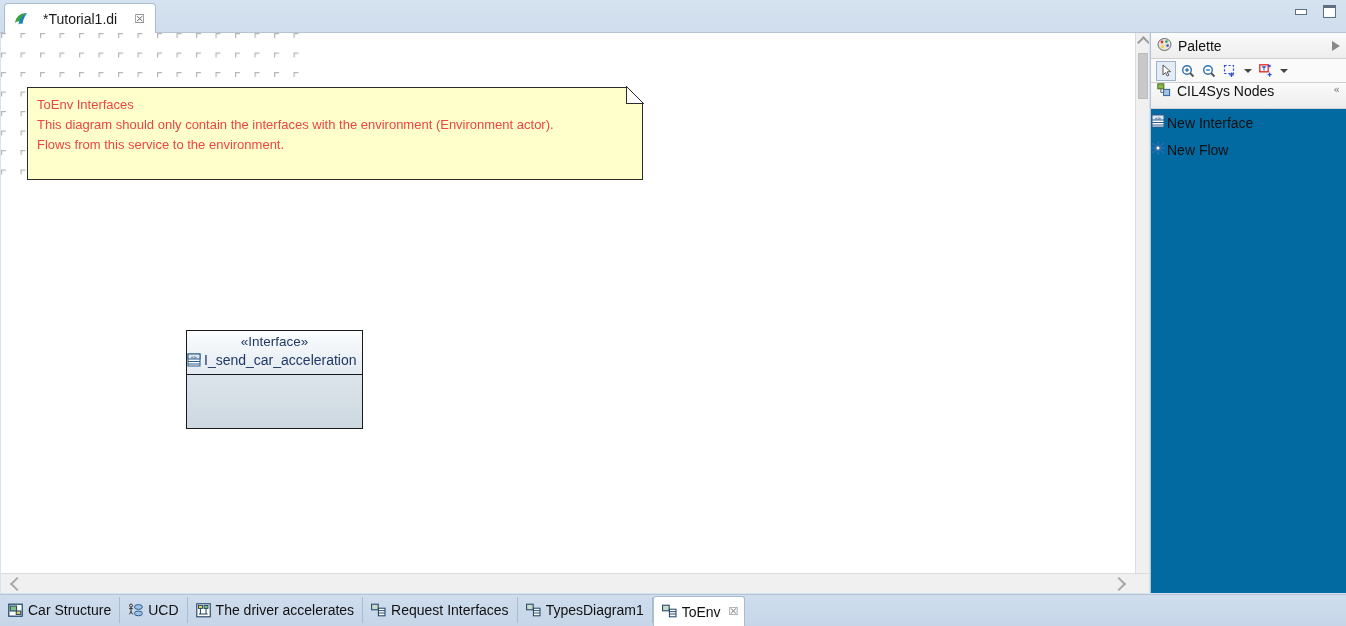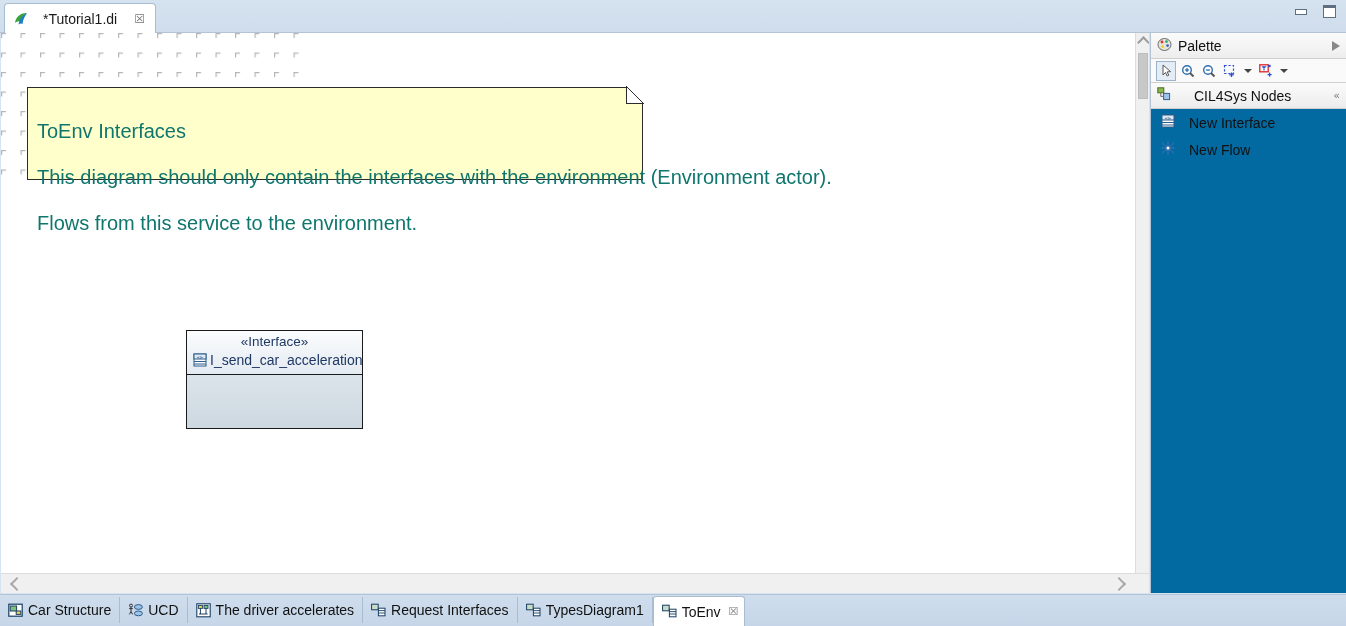"CIL4Sys Nodes" .pal-section { align-items: center -> flex-start; gap: 23px -> 6px }
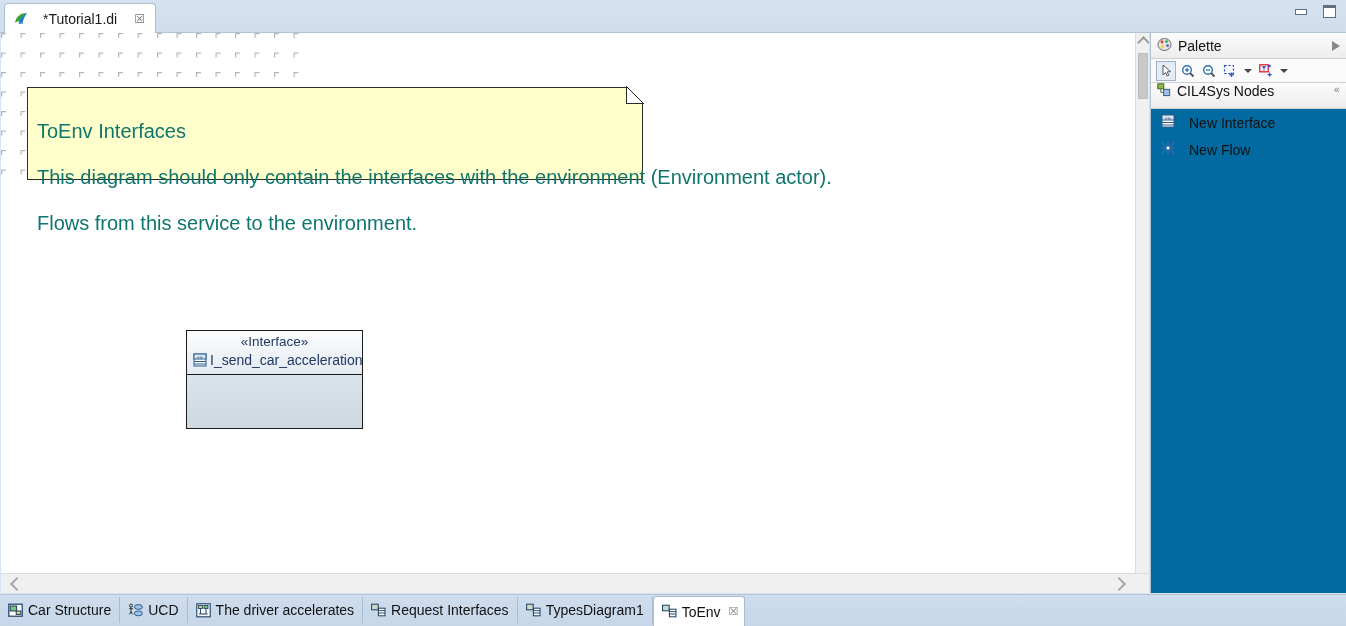"ToEnv Interfaces" .note-line { color: #0f766e -> #ef4444; font-size: 20px -> 13px; margin-top: 26px -> none }
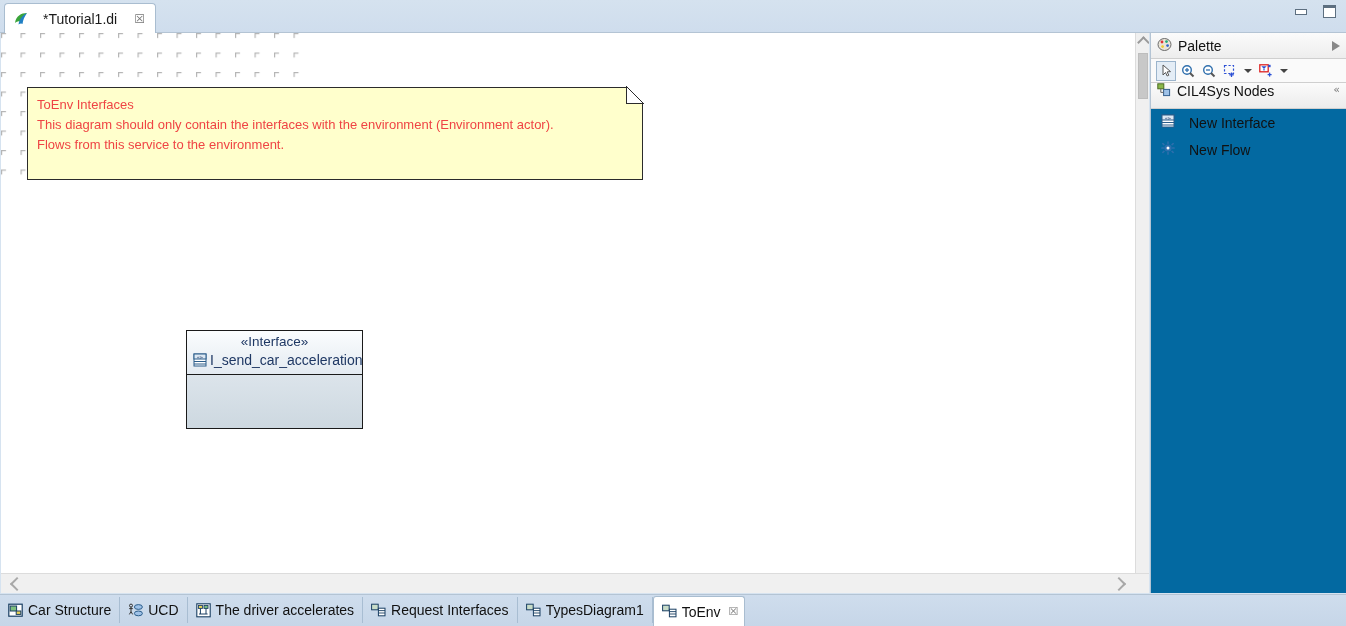"New Interface" .pal-item { gap: 14px -> 2px; padding-left: 10px -> none }
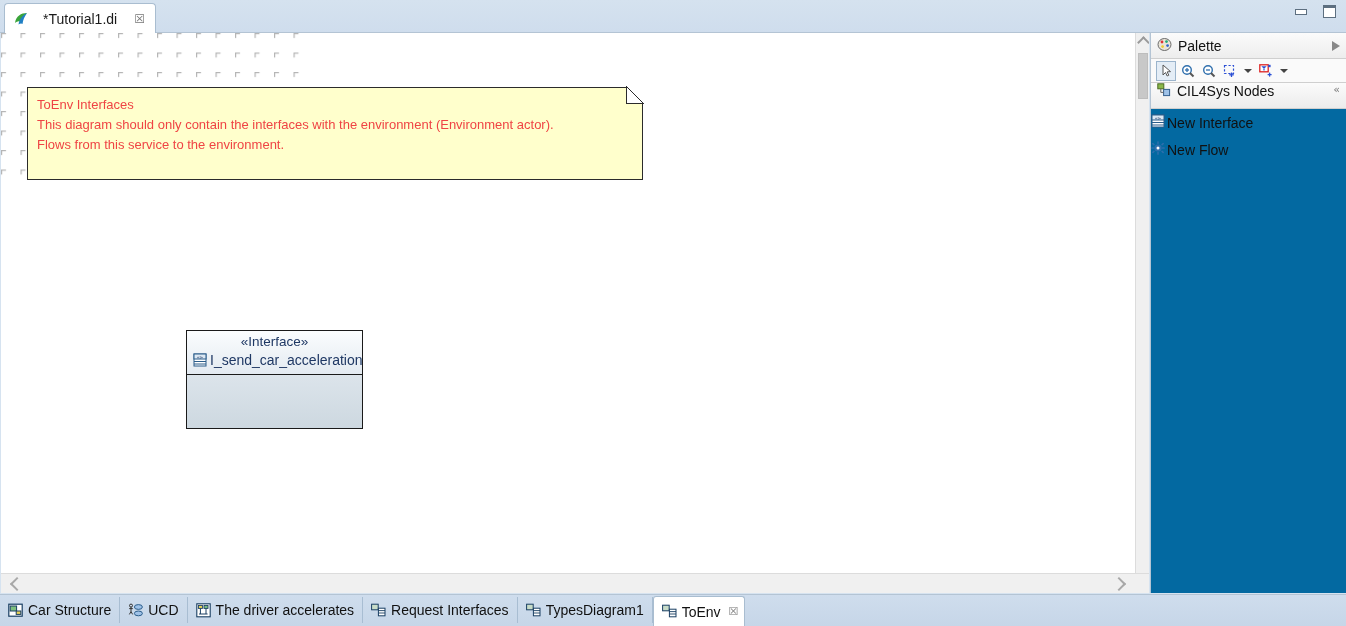"I_send_car_acceleration" .iface-namerow { padding-left: 6px -> 0 }
